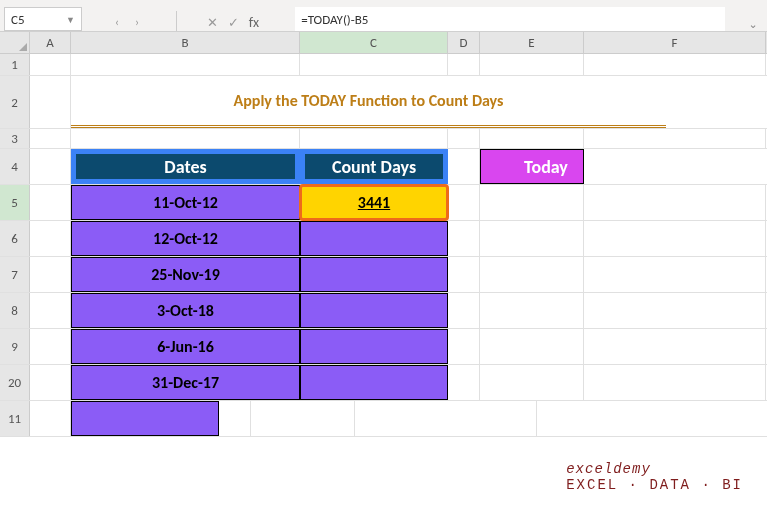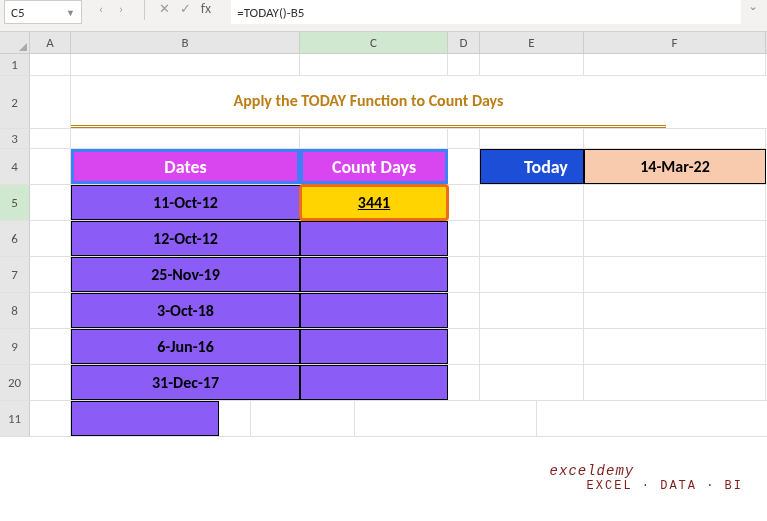"C5" .toolbar { align-items: flex-start -> flex-end; gap: 2px -> 18px }
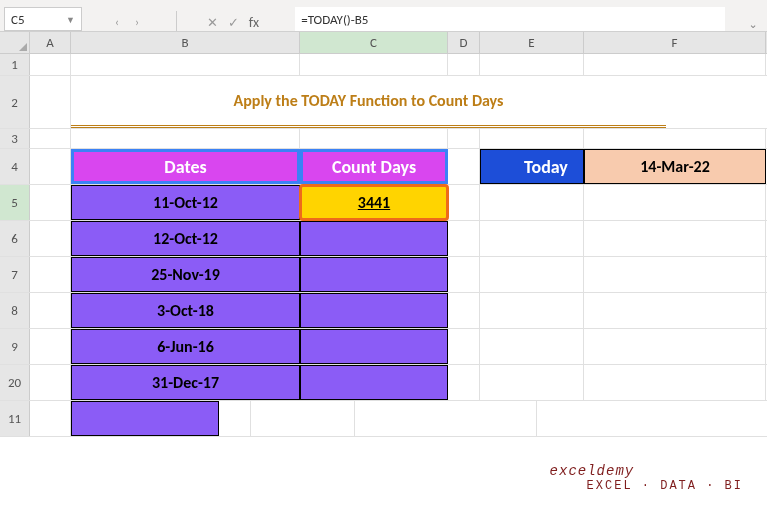"Dates" .table-header { background: #d946ef -> #0c4a6e; border: 3px solid #3b82f6 -> 5px solid #3b82f6 }
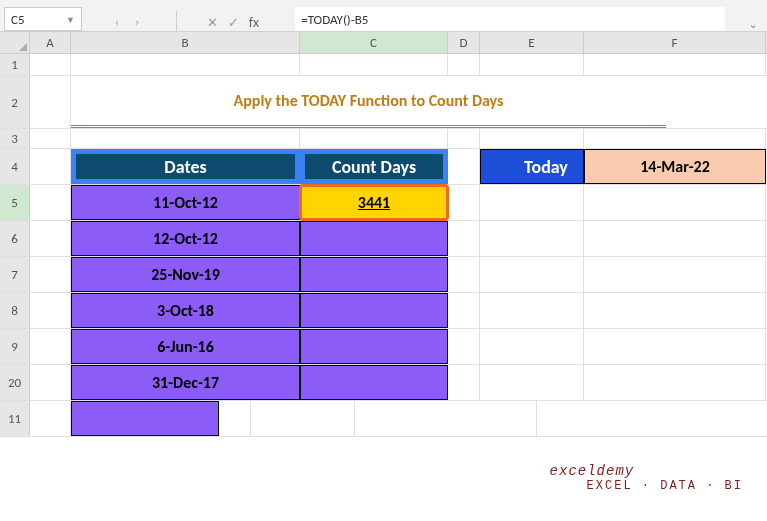"Today" .today-label { background: #1d4ed8 -> #d946ef }
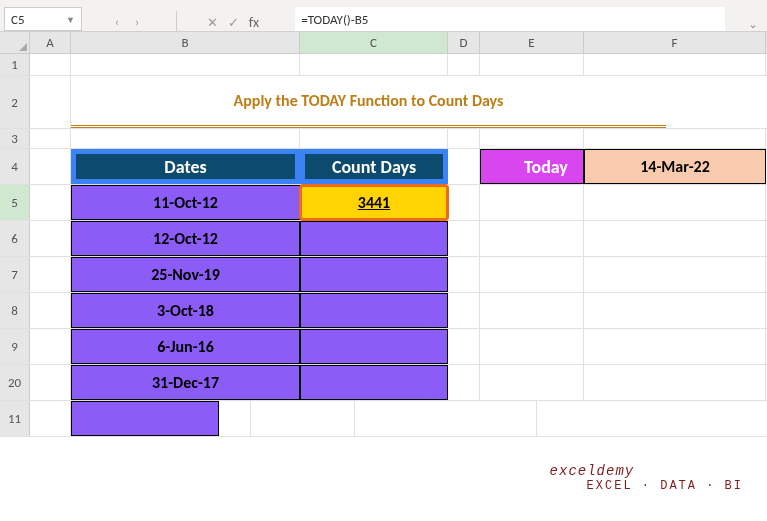"14-Mar-22" div.cell { html: <div>14-Mar-22</div> -> none }
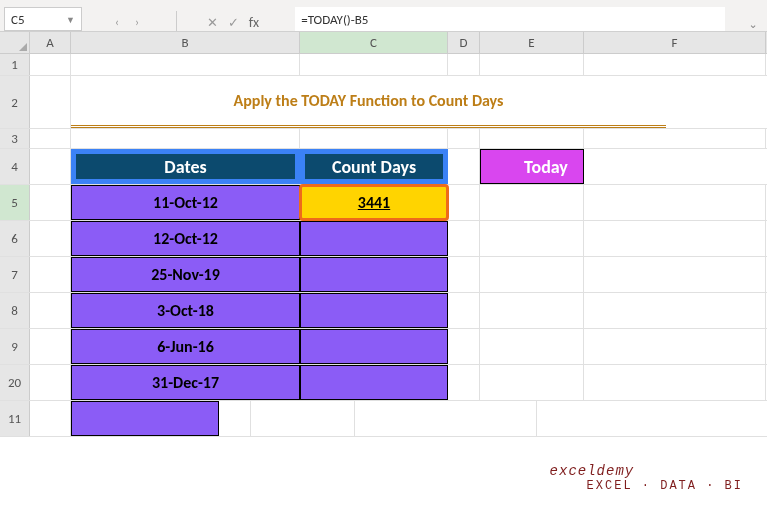"EXCEL · DATA · BI" div { font-size: 12px -> 14px; margin-left: 37px -> none }
